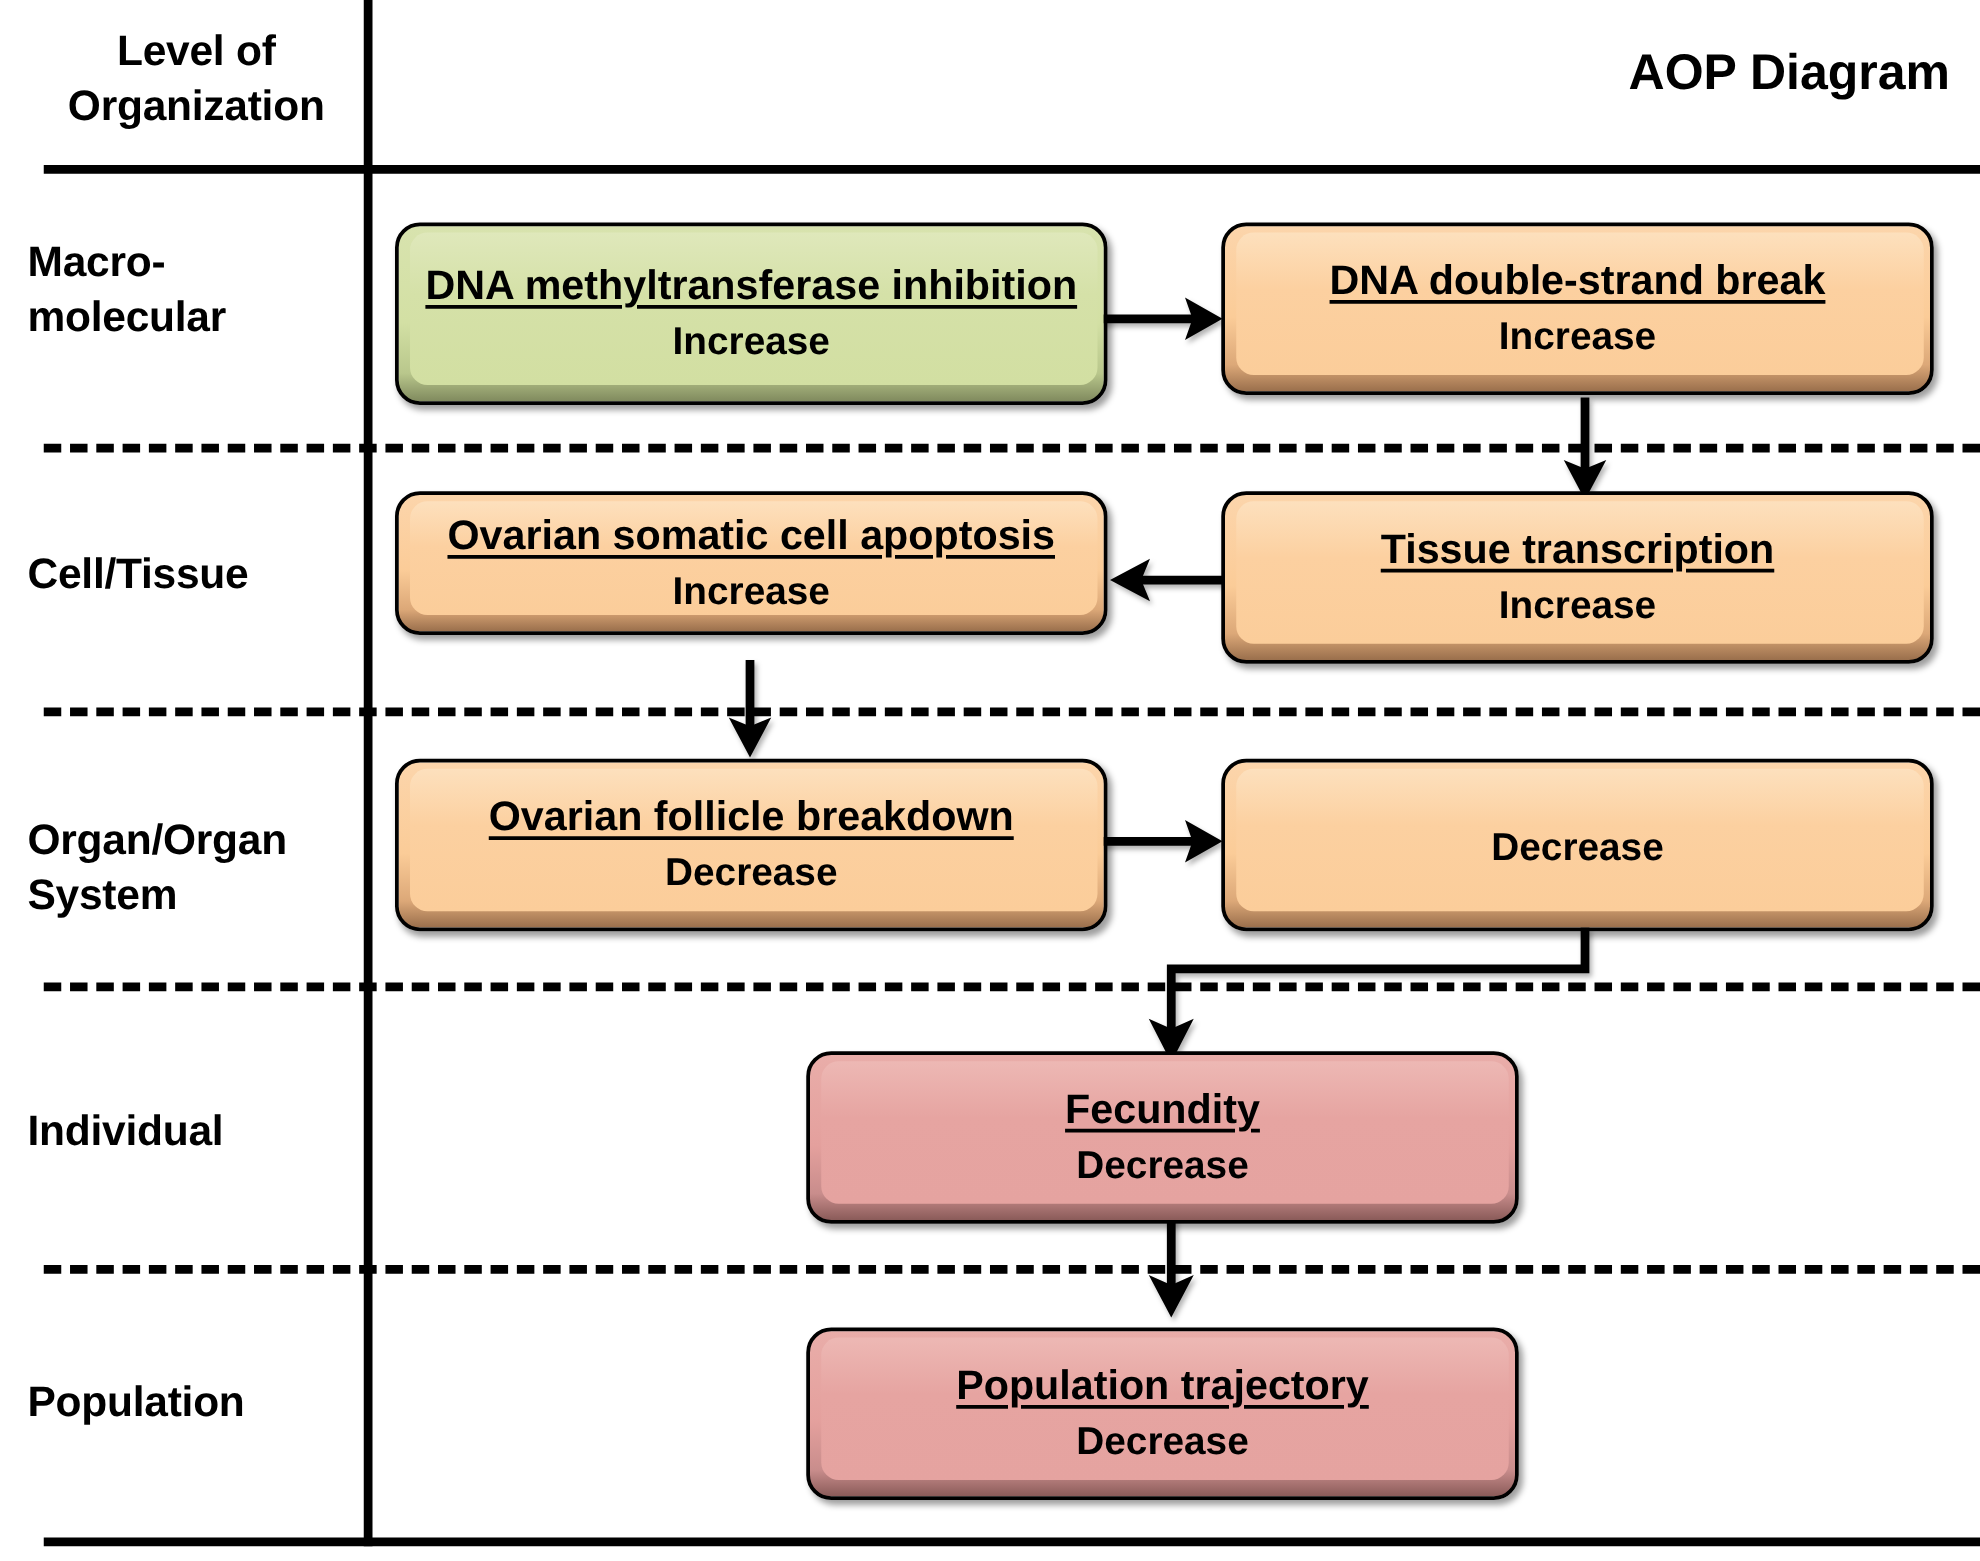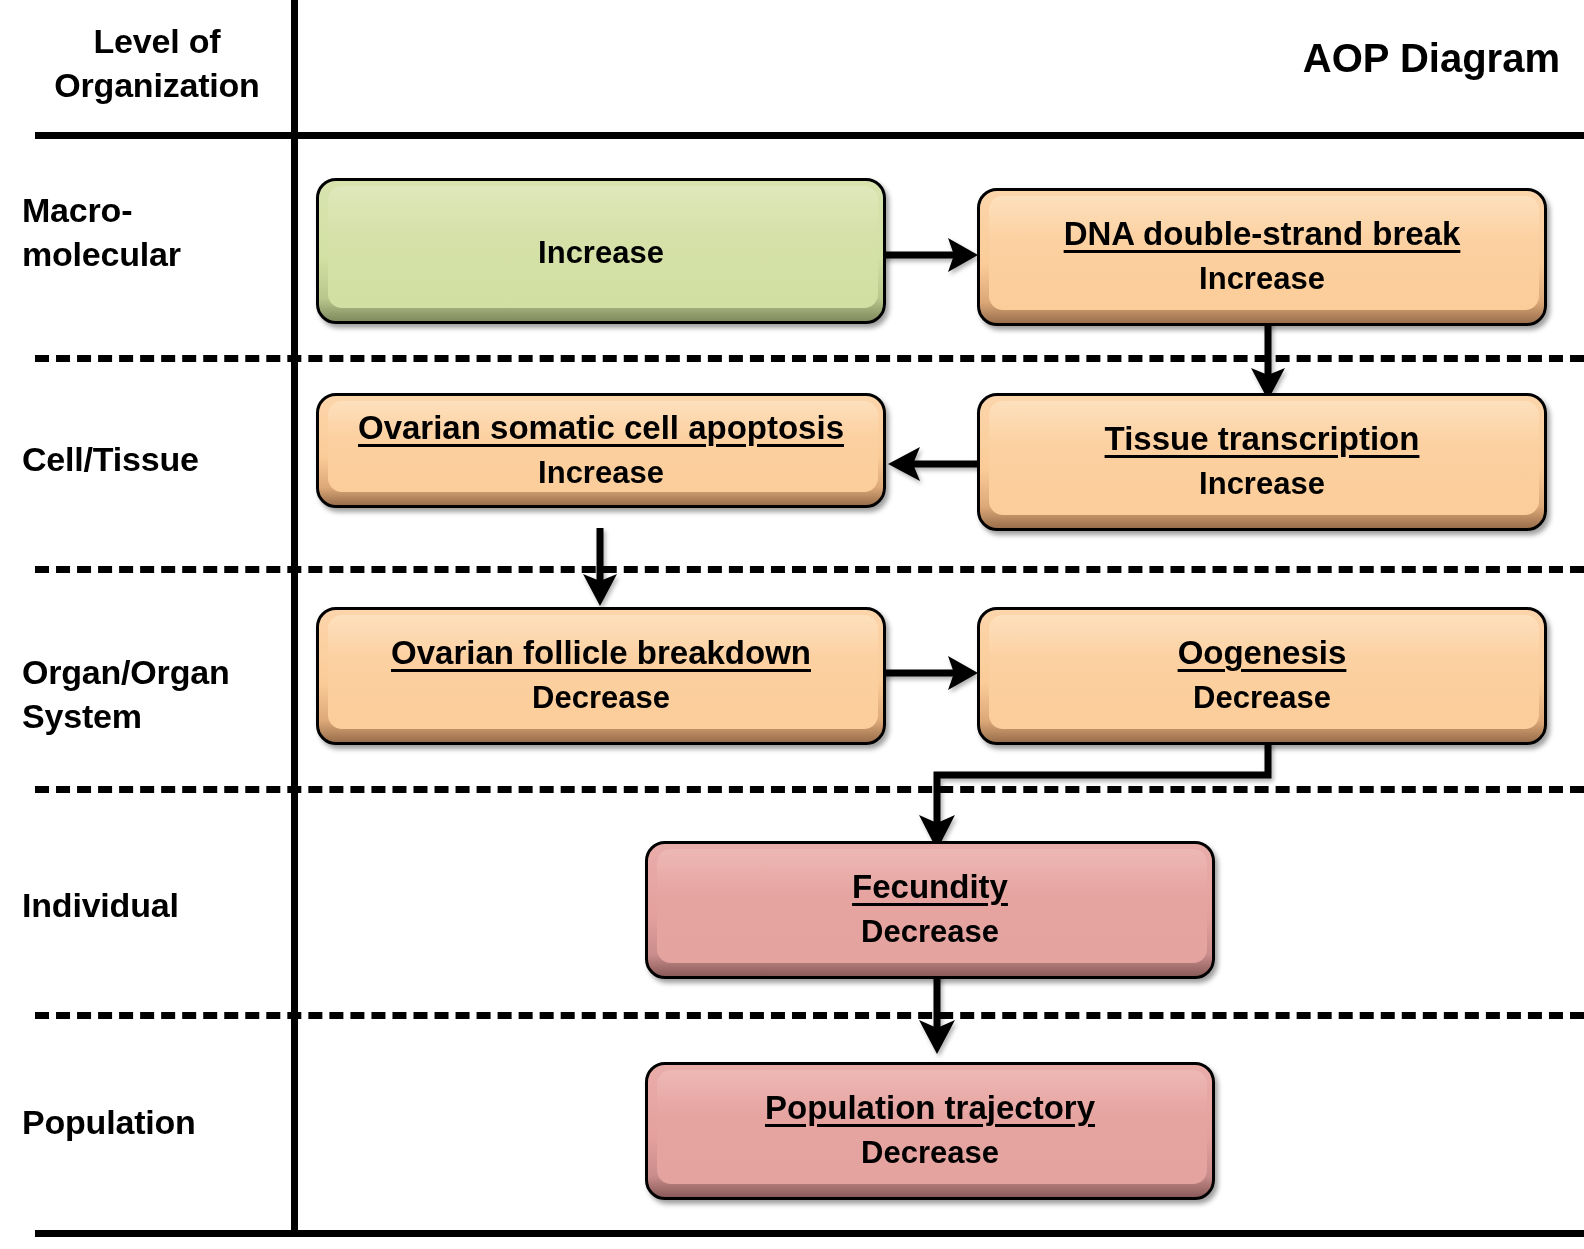"DNA methyltransferase inhibition" div.node-title { html: none -> <div>DNA methyltransferase inhibition</div> }
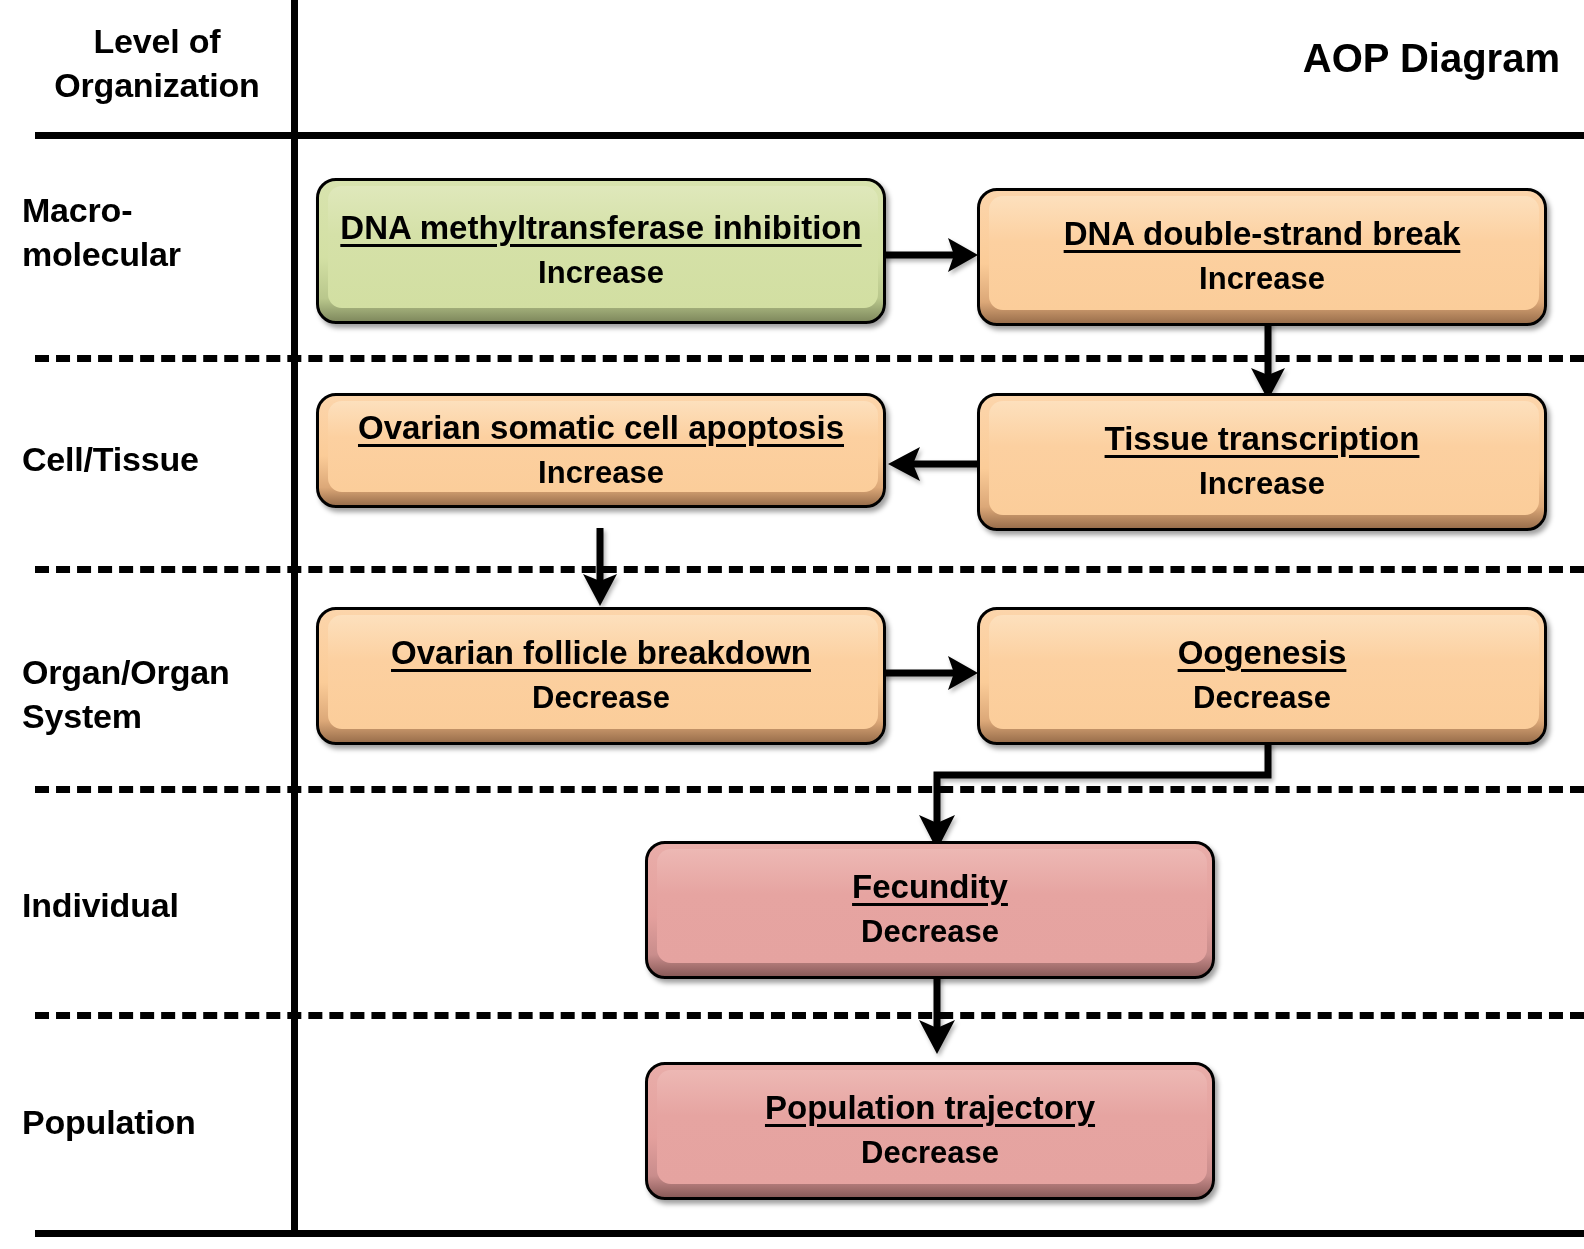"DNA double-strand break" div.node { top: 188px -> 178px }
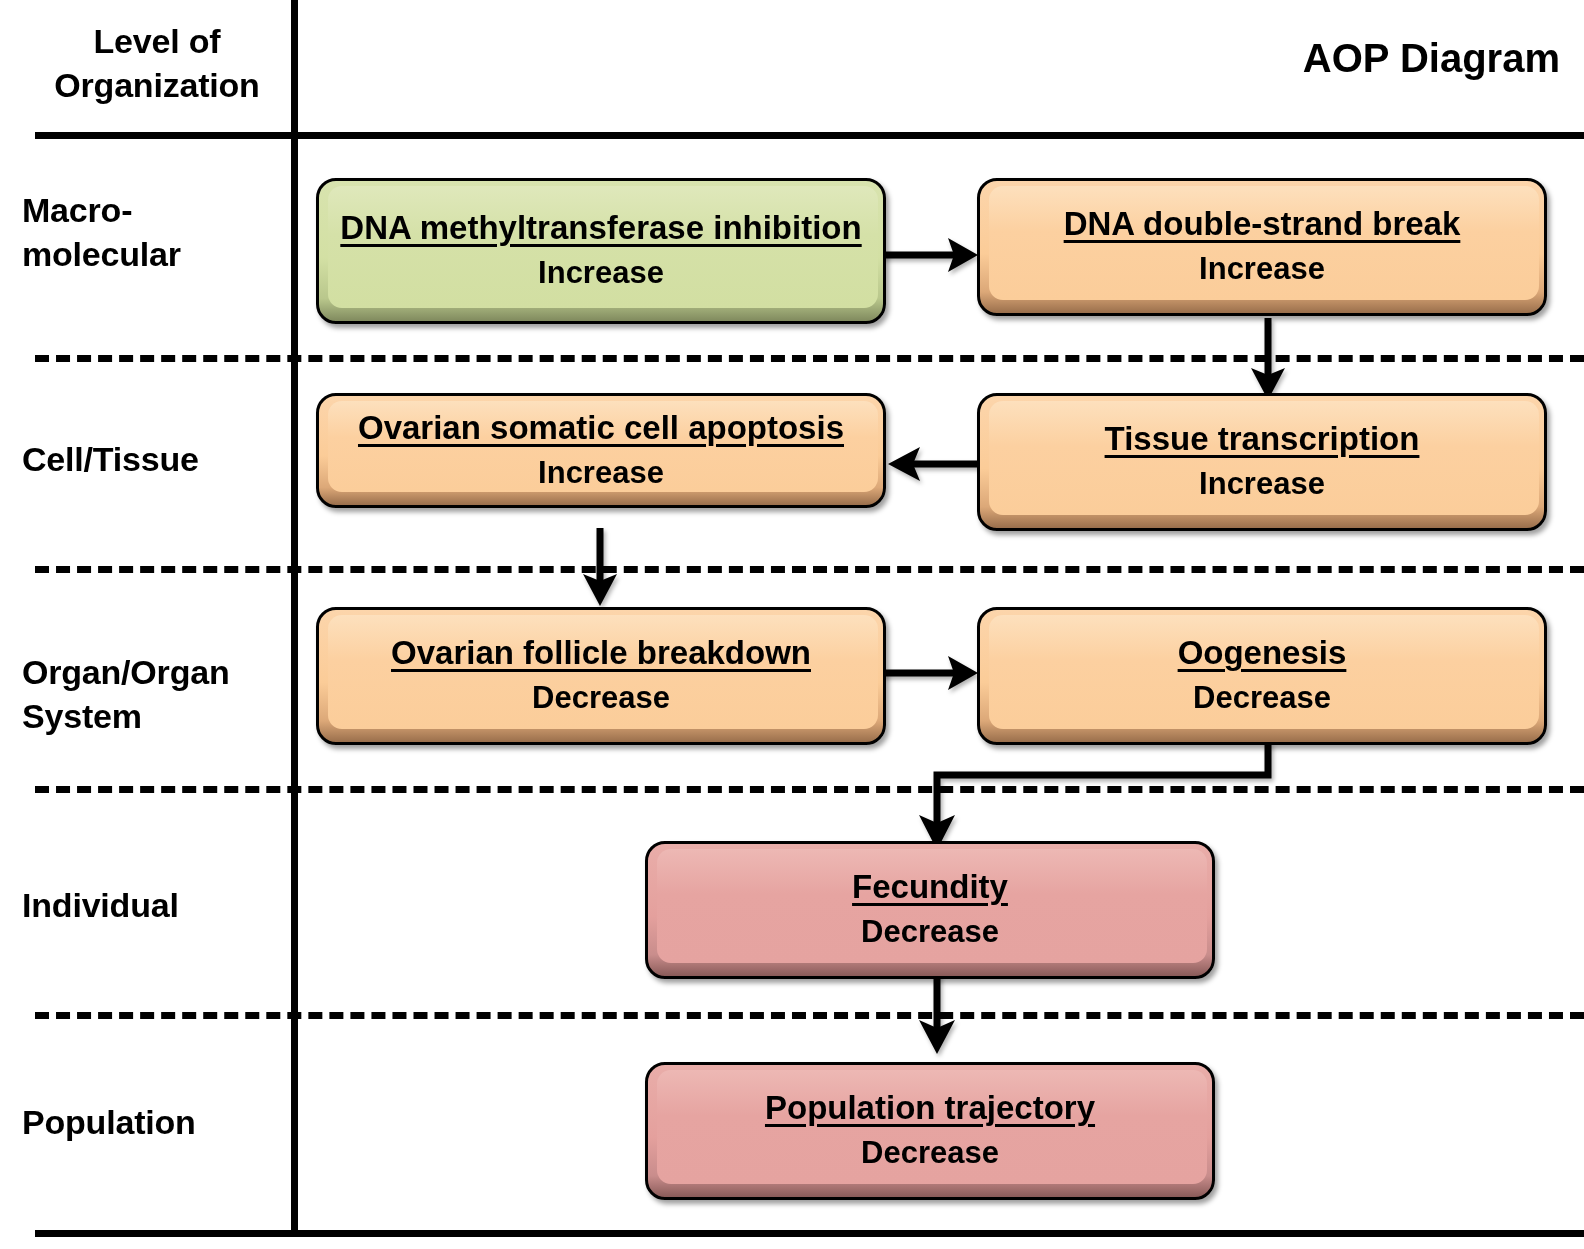"Oogenesis" div.node-title { html: <div>Oogenesis</div> -> none }
